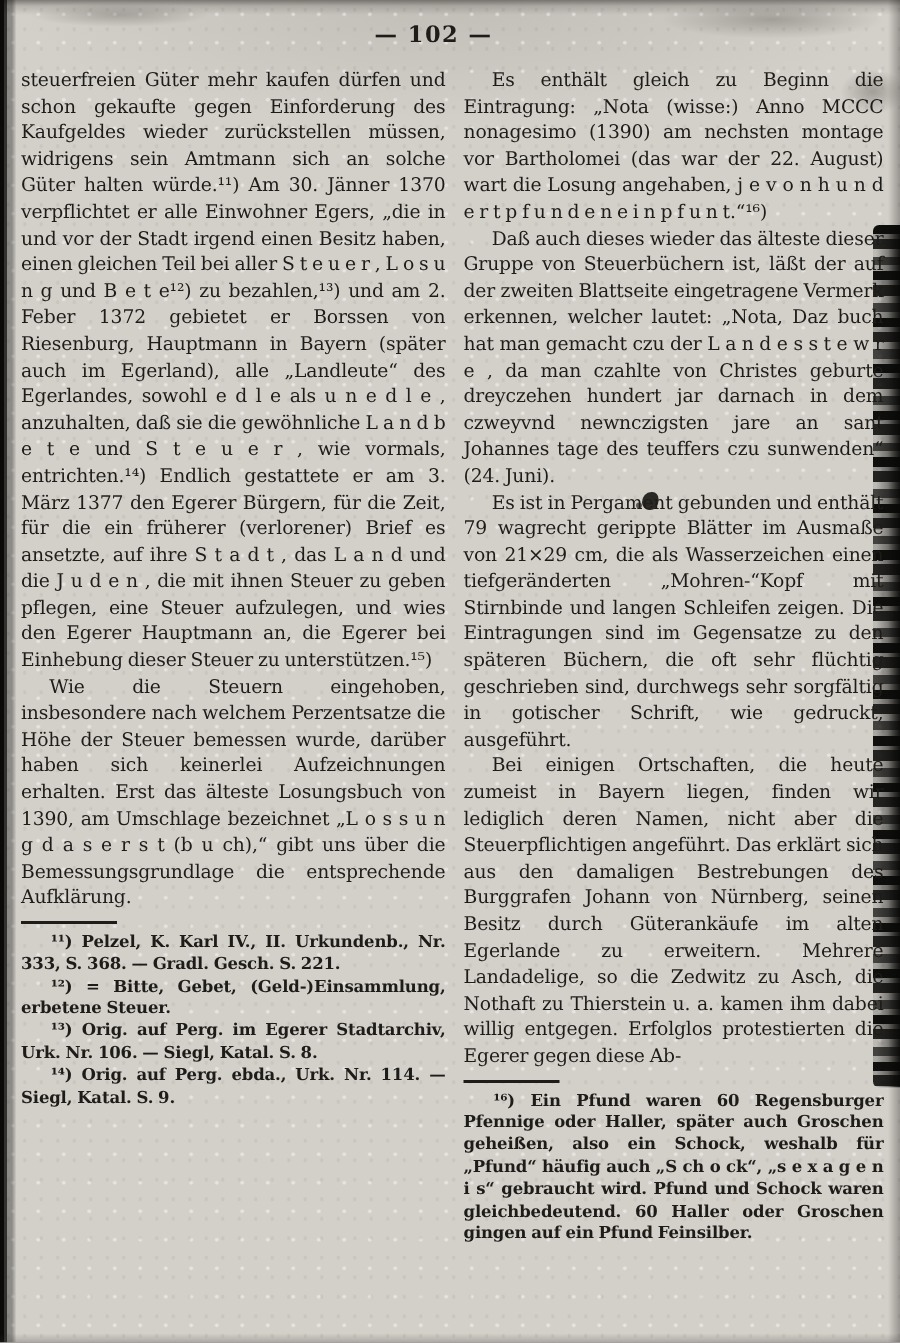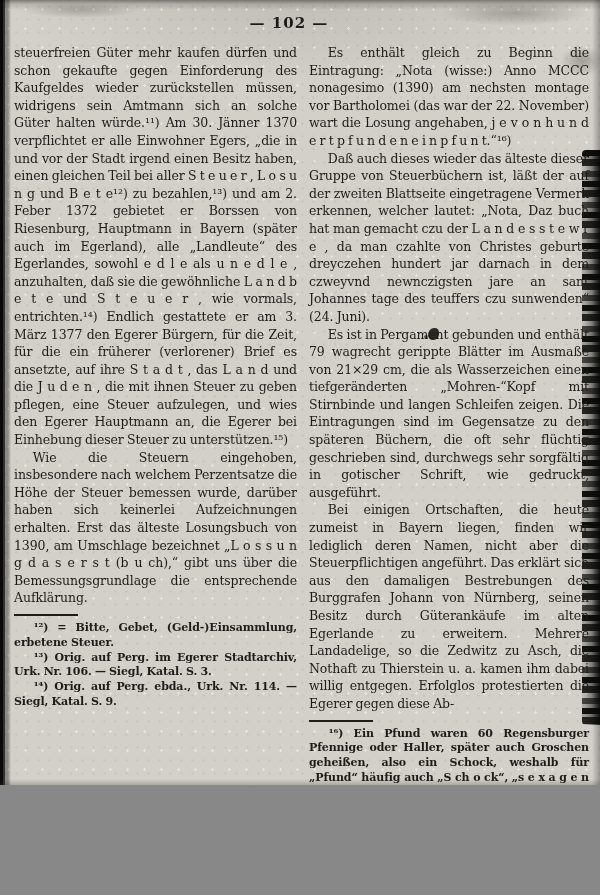"— 102 —" .page { height: 785px -> 895px }
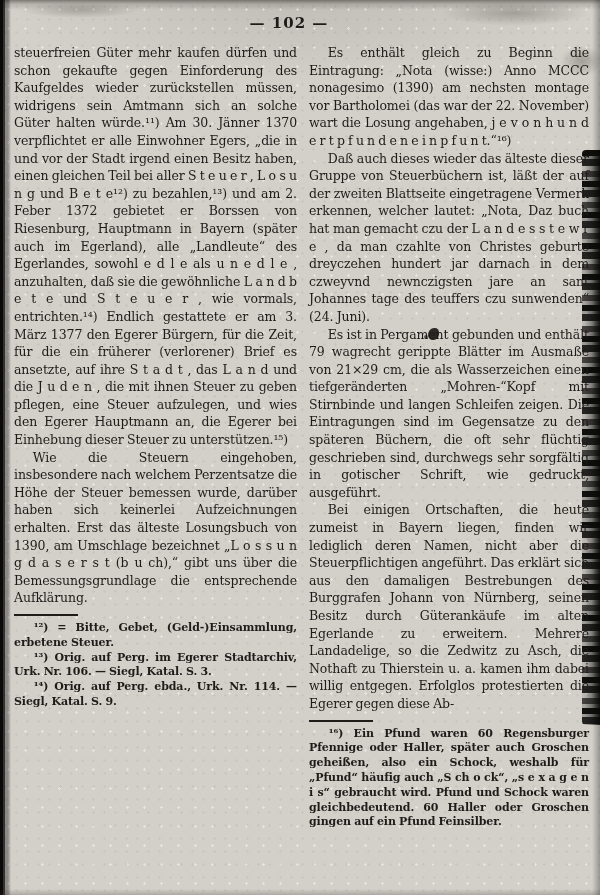"Es enthält gleich zu Beginn" p.body { text: November -> August }
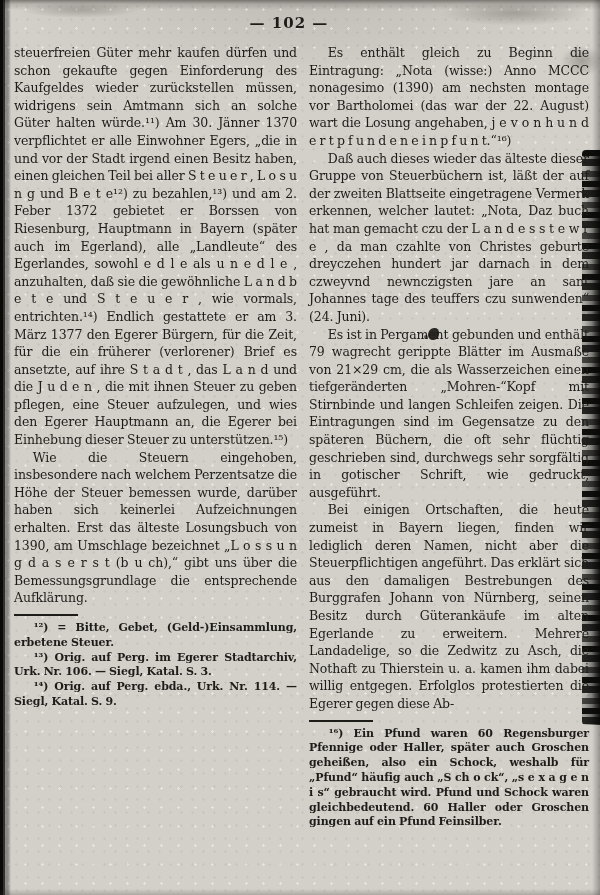"¹¹) Pelzel, K. Karl IV.," p.fn { html: none -> <p>¹¹) Pelzel, K. Karl IV., II. Urkundenb., Nr. 333, S. 368. — Gradl. Gesch. S. 221.</p> }
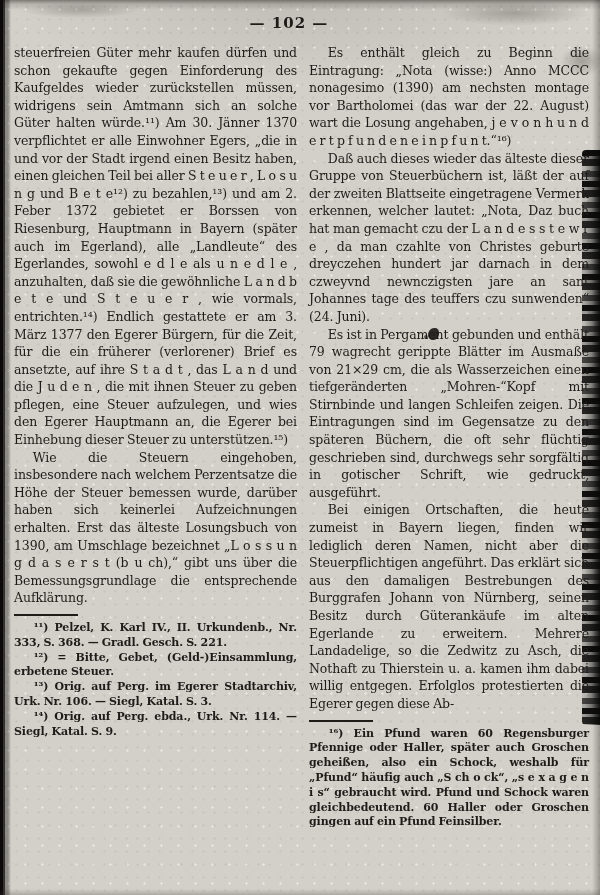"¹³) Orig. auf Perg. im" p.fn { text: 3 -> 8 }
